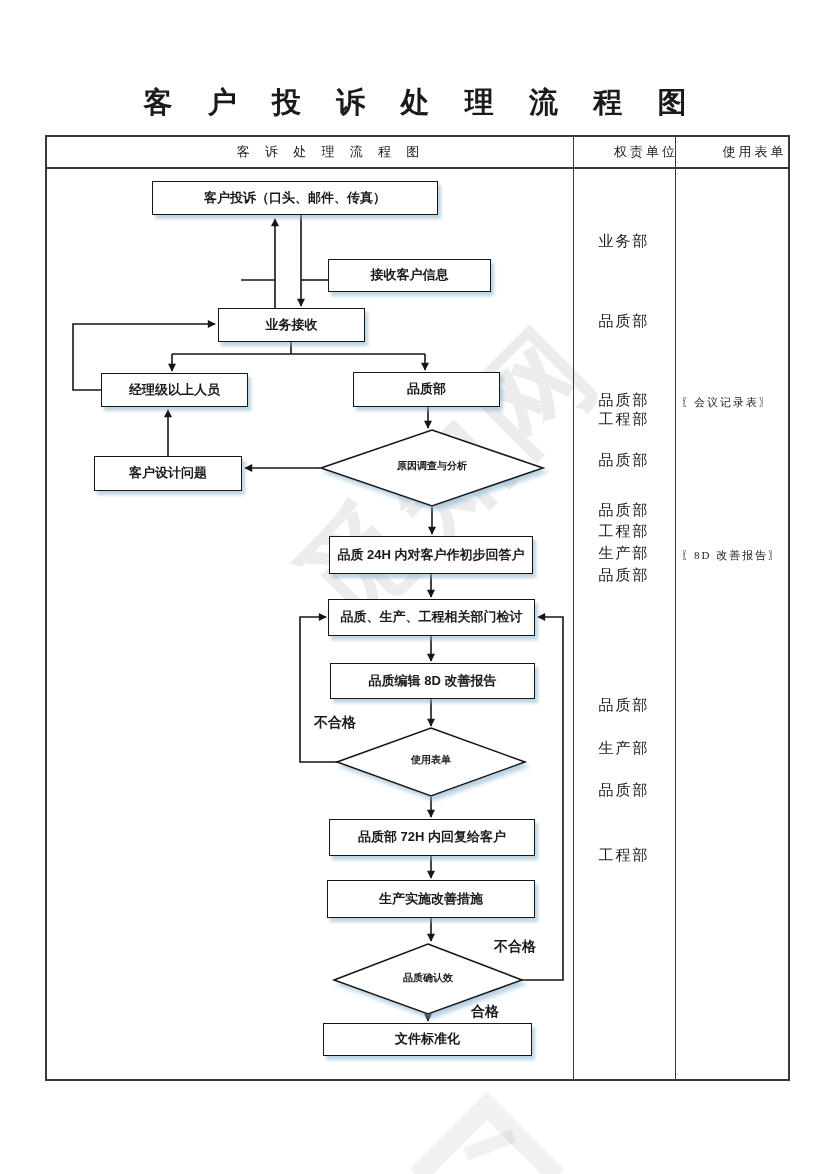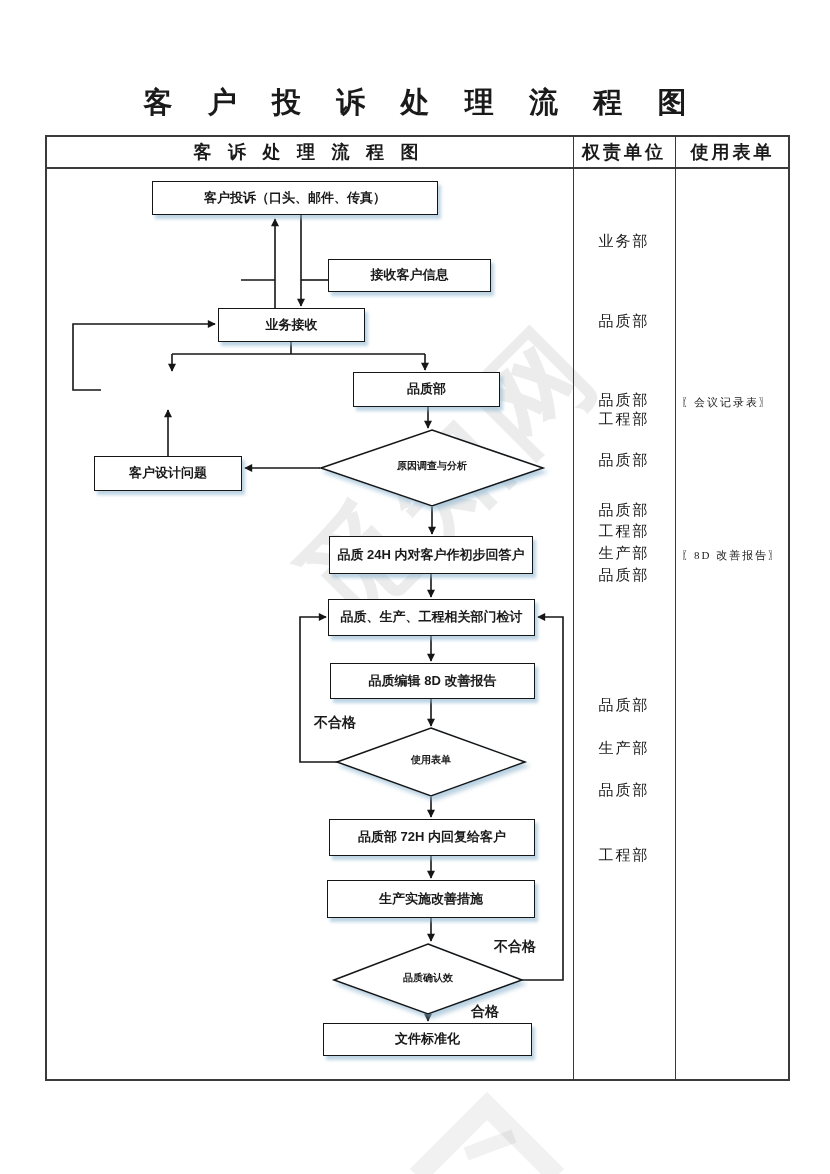"客 诉 处 理 流" .thead { font-size: 18px -> 13px; font-weight: bold -> normal; padding-left: none -> 22px }
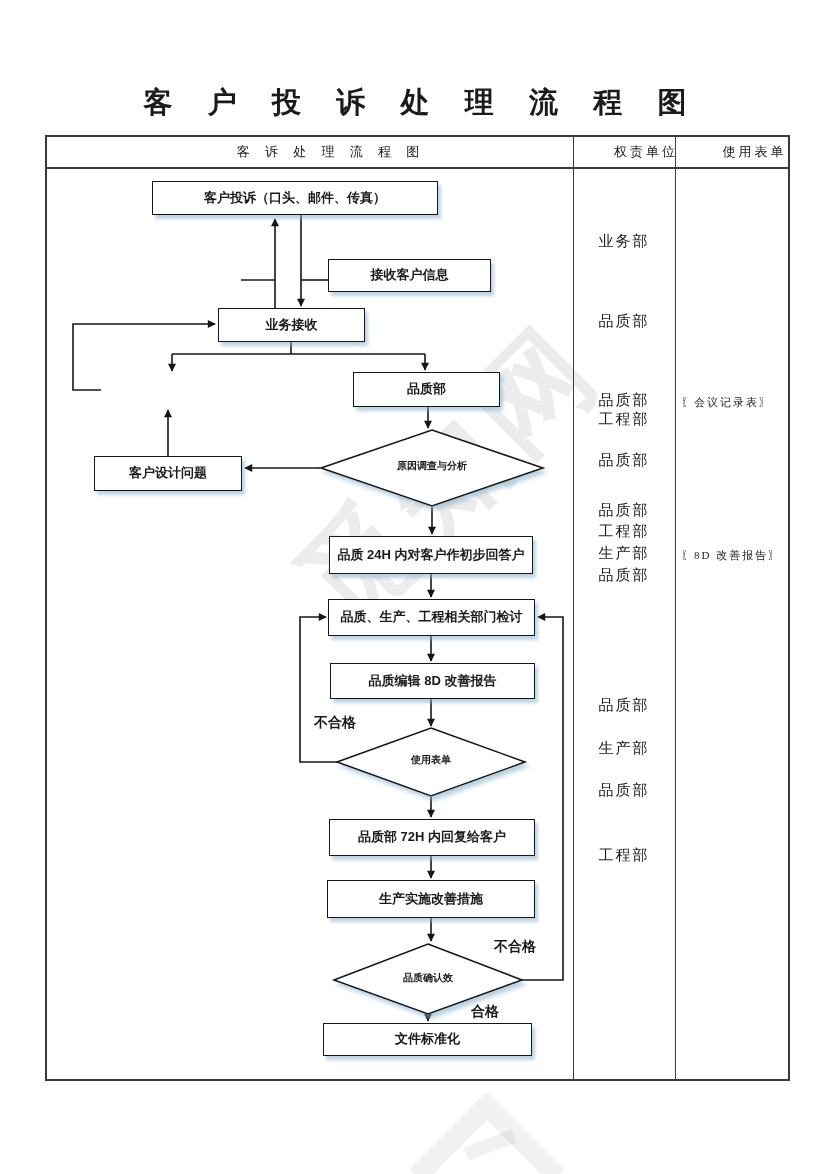"经理级以上人员" div.node { html: none -> <div>经理级以上人员</div> }
